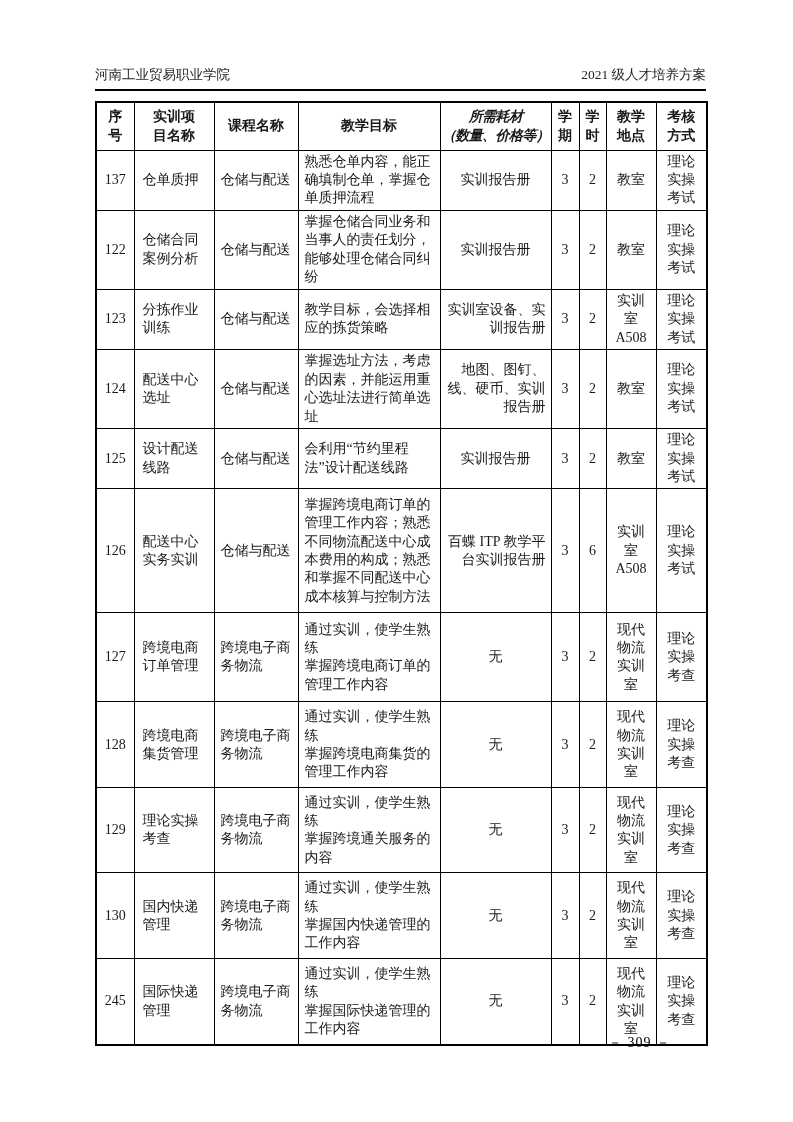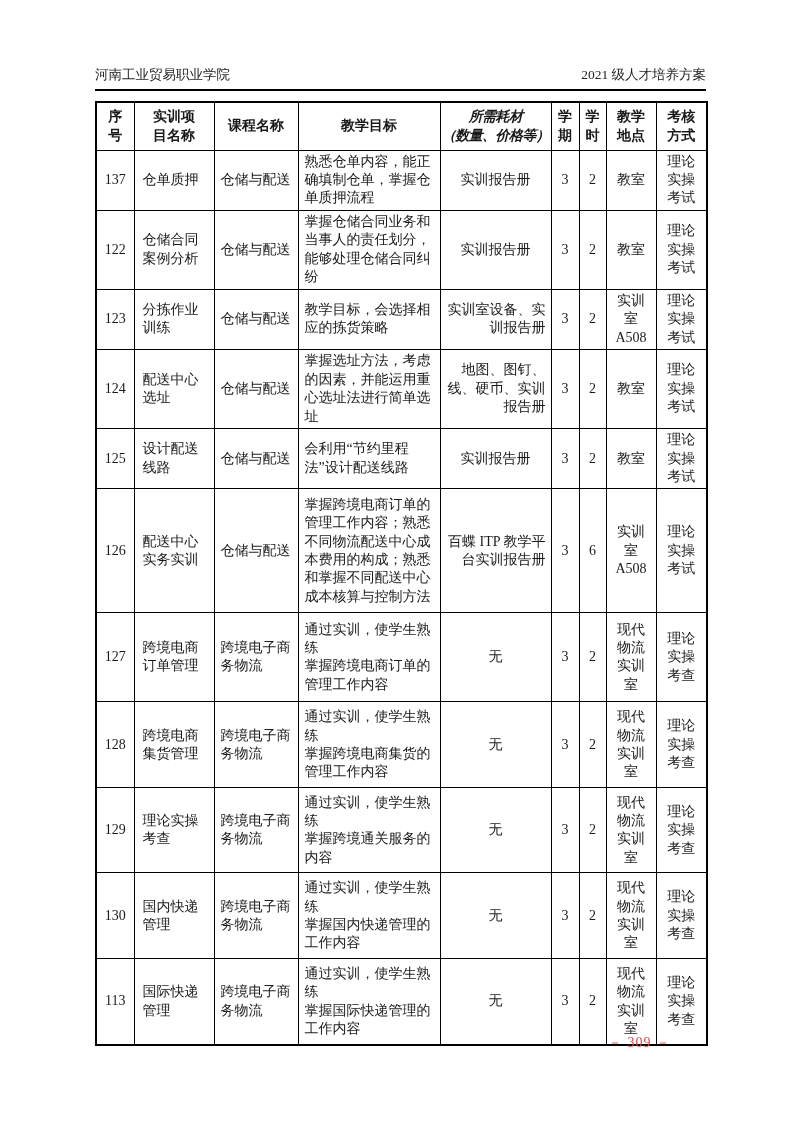"113" td.cell-no { text: 113 -> 245 }
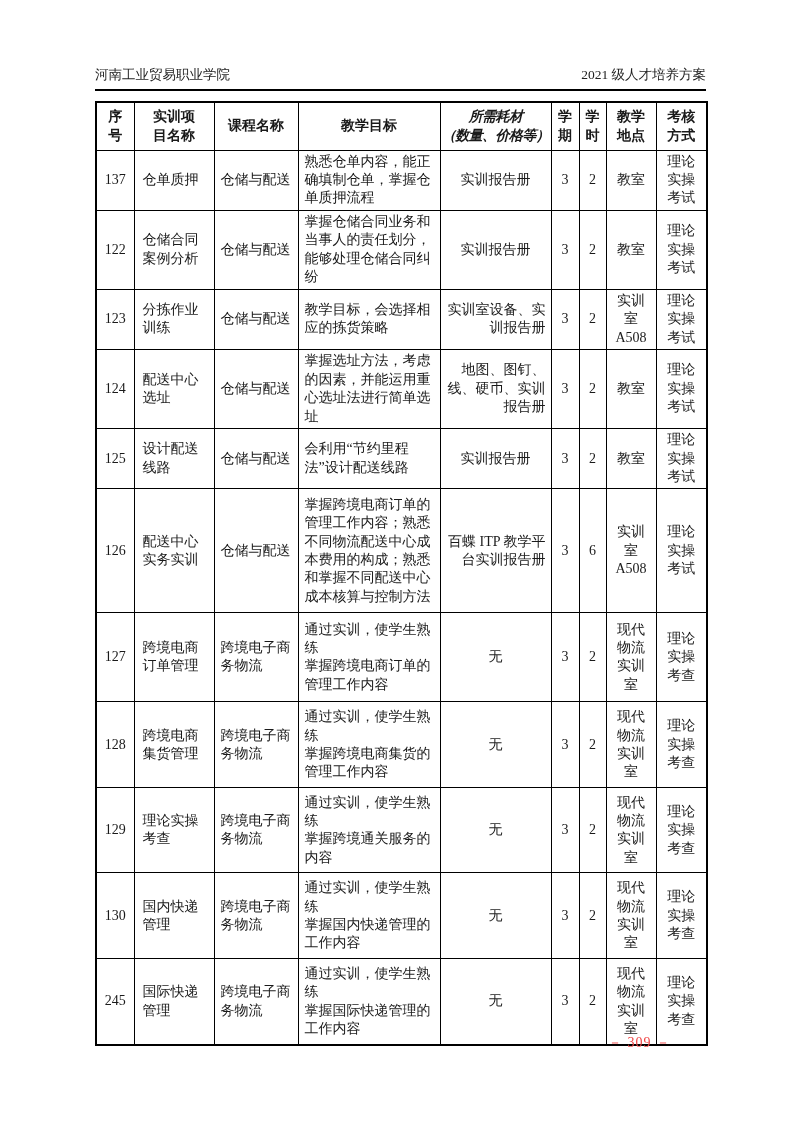"－ 309 －" .page-footer { color: #ef4444 -> #000000 }
